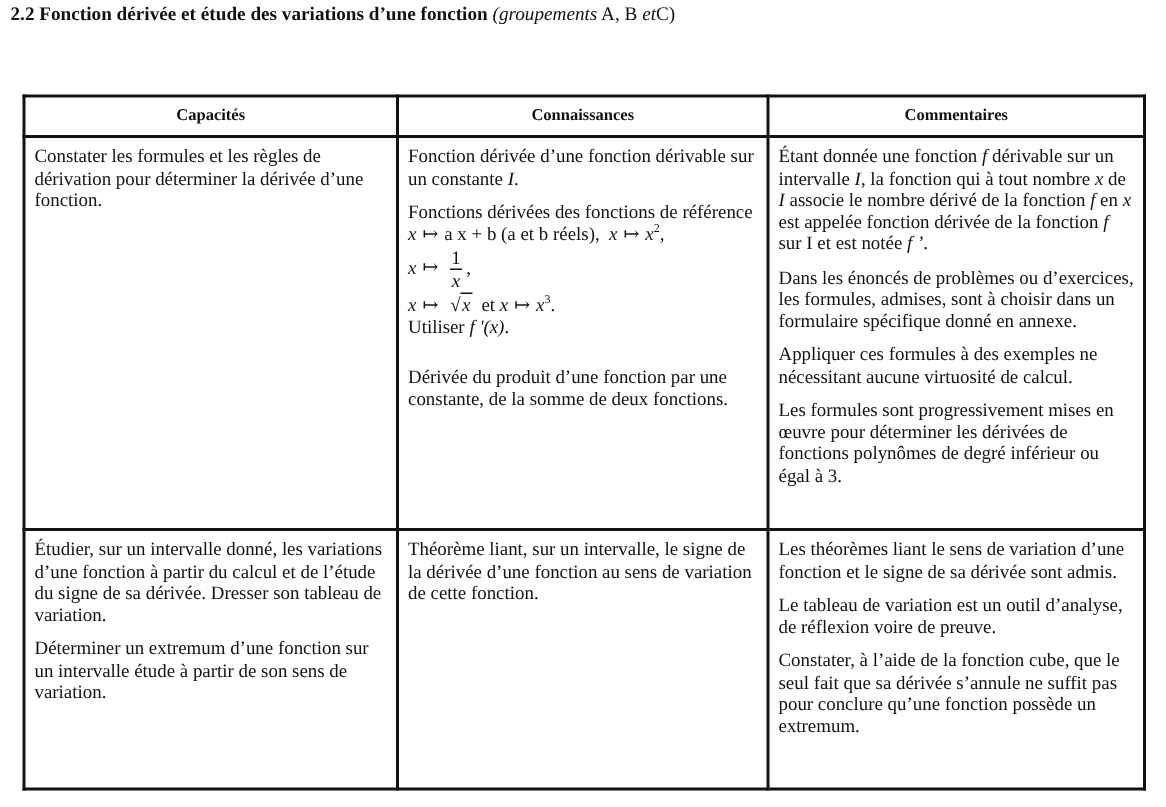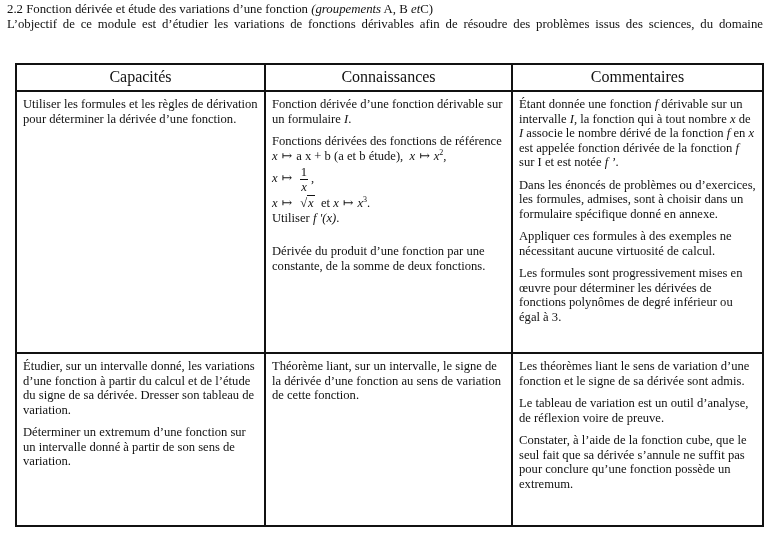"2.2 Fonction dérivée et étude" .heading b { font-weight: normal -> bold }
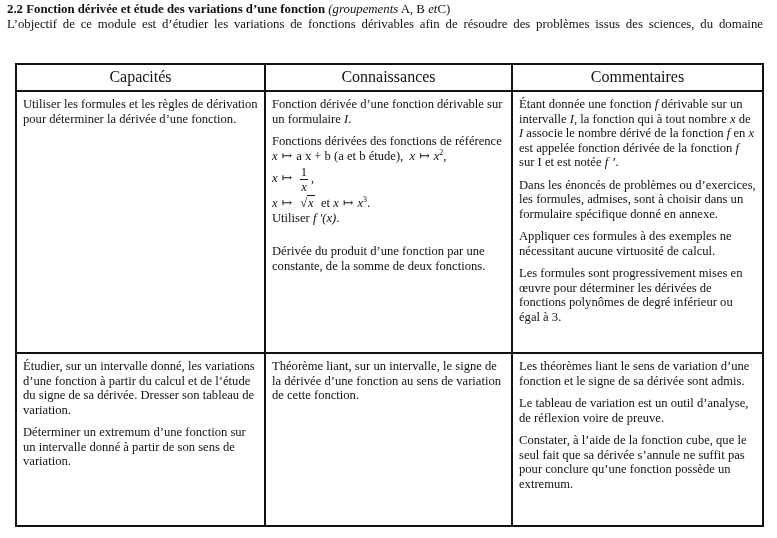"L’objectif de ce module est" span.line1 { html: <span>L’objectif de ce module est d’étudier les variations de fonctions dérivables afin de résoudre des problèmes issus des sciences, du domaine</span> -> none }
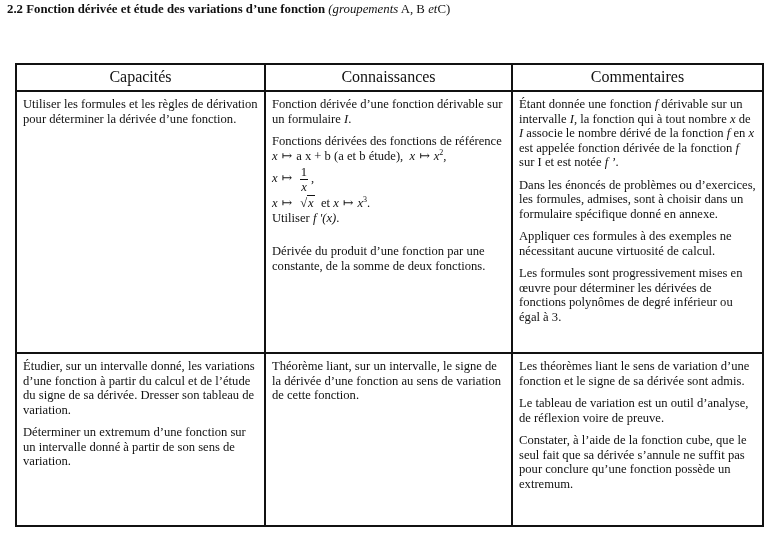"Capacités" table.grid th { font-size: 16px -> 11px; font-weight: normal -> bold }
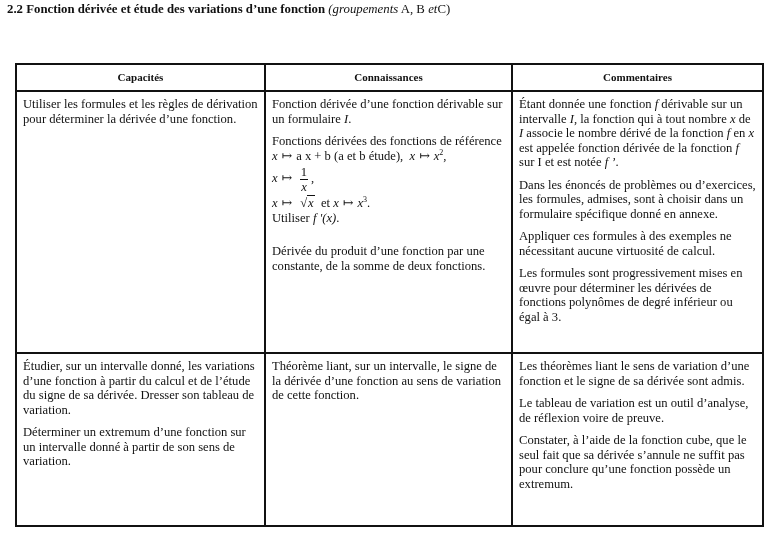"Utiliser les formules et les" p.p { text: Utiliser -> Constater }
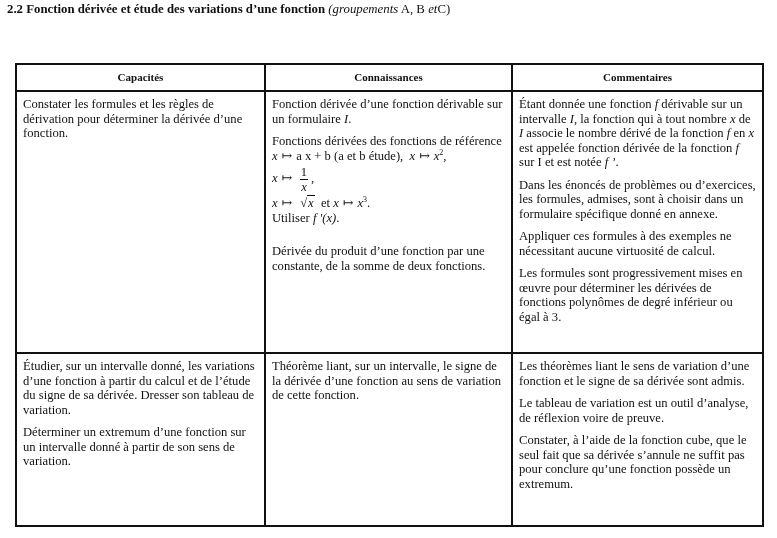"Fonction dérivée d’une fonction" span { text: formulaire -> constante }
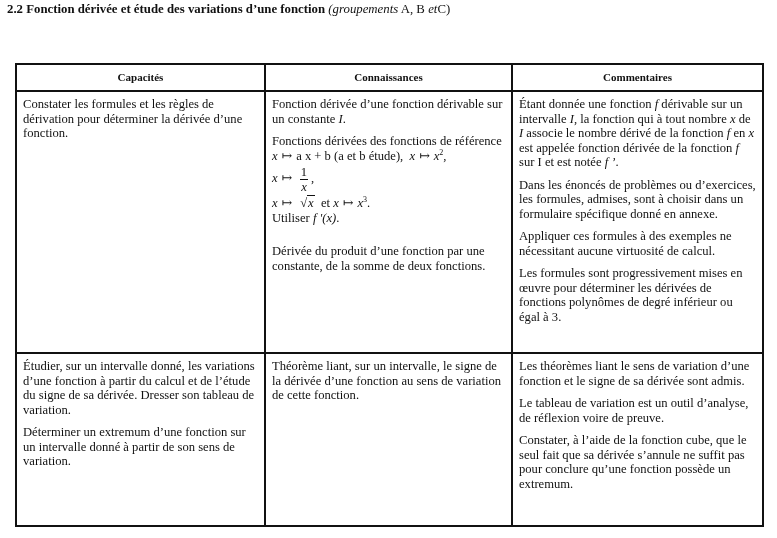"a x + b (a" span { text: étude -> réels }
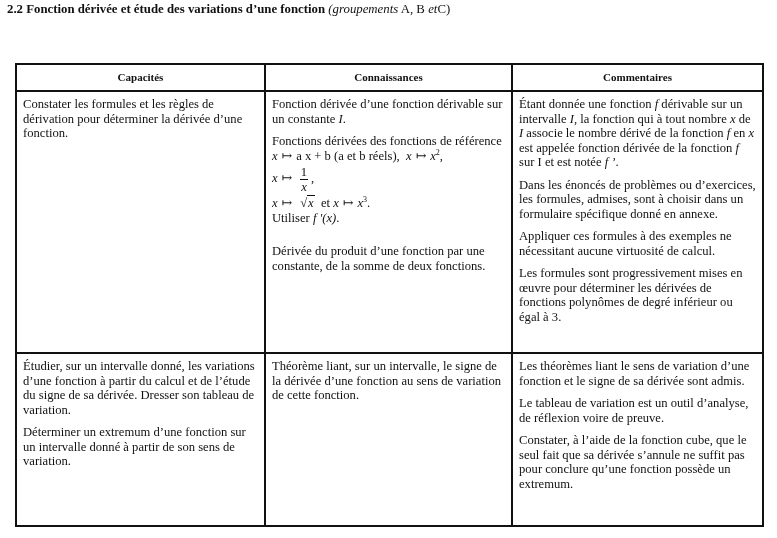"Déterminer un extremum d’une fonction" p.p { text: donné -> étude }
